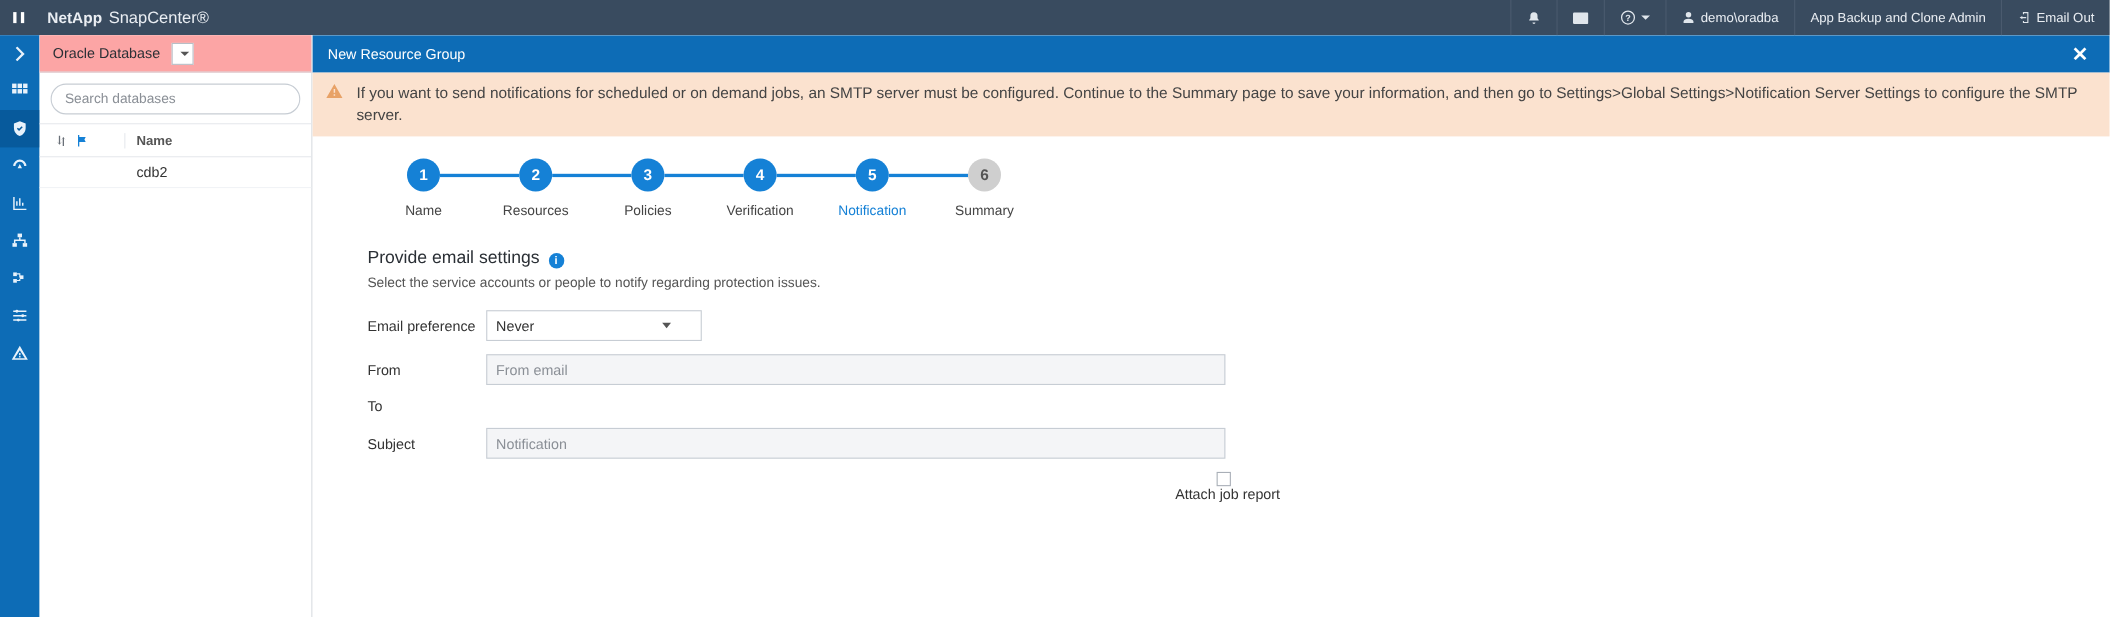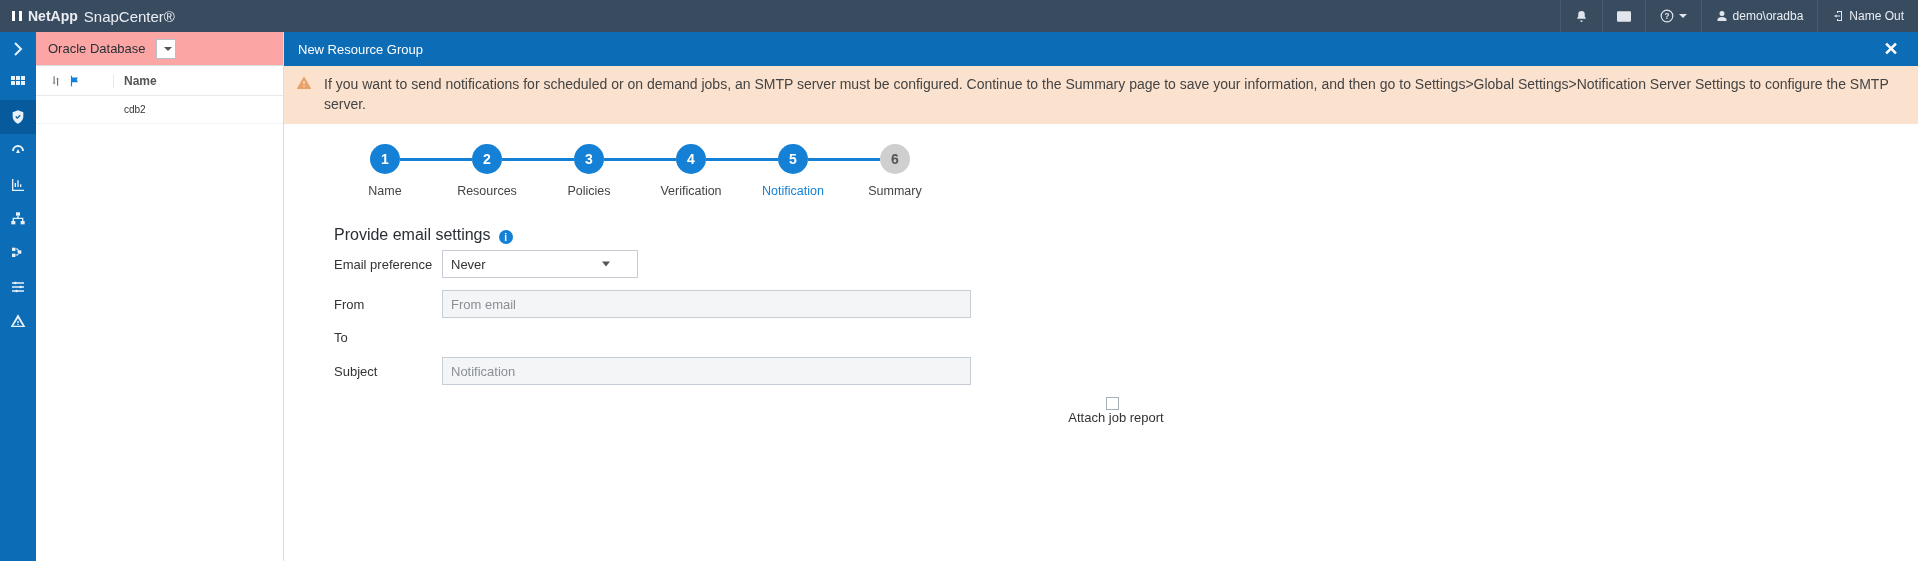"NetApp" .brand-net { gap: none -> 15px }
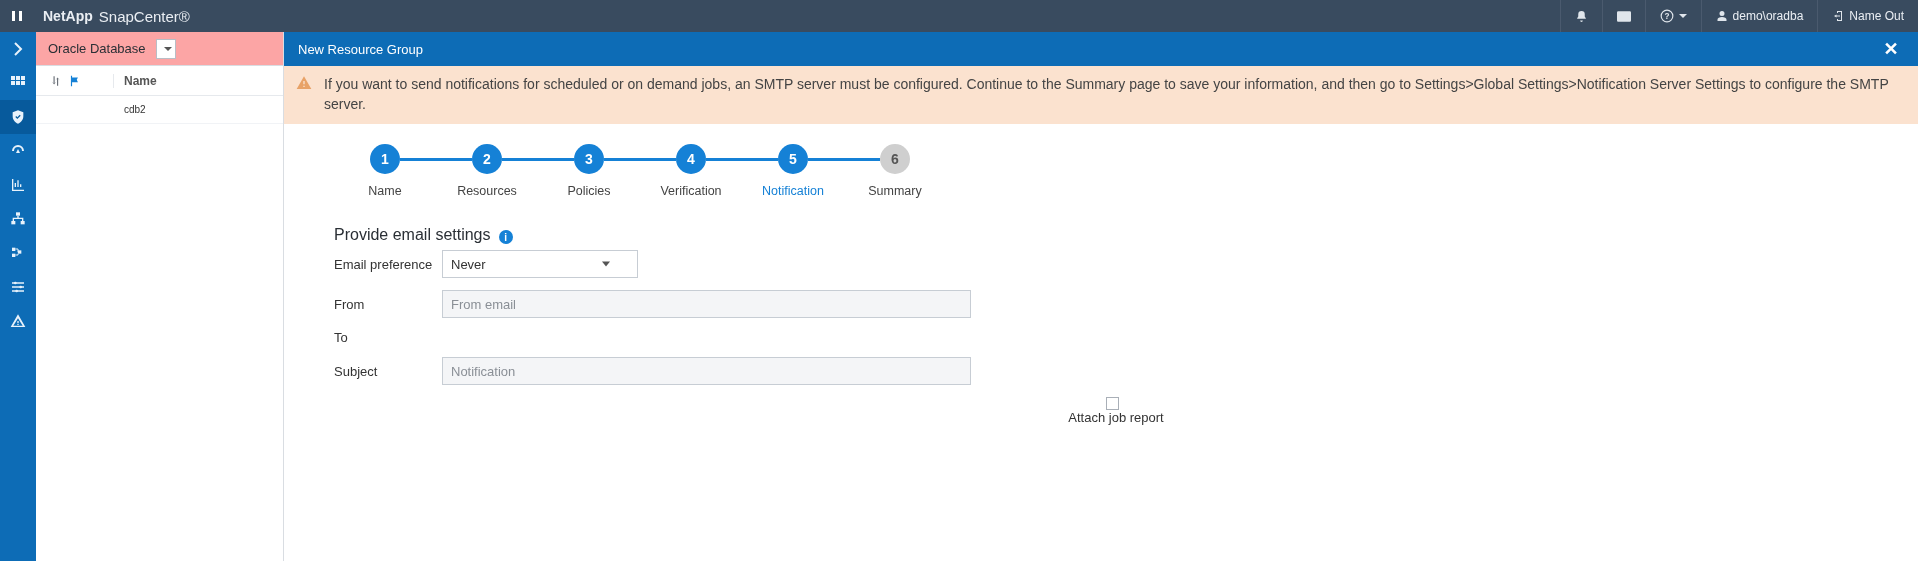"App Backup and Clone Admin" div.topbar-item { html: none -> <div> <span>App Backup and Clone Admin</span> </div> }
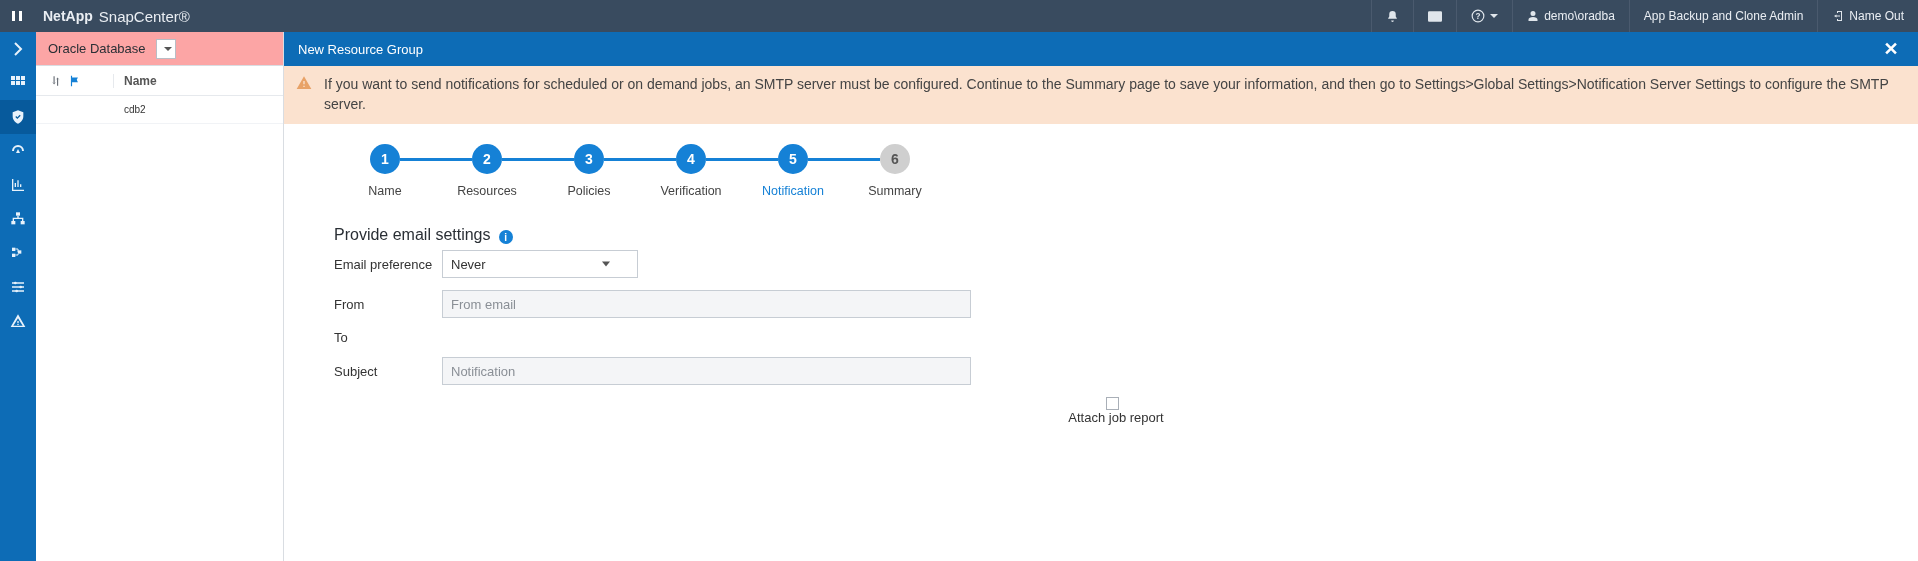"Name Out" span { text: Name -> Email }
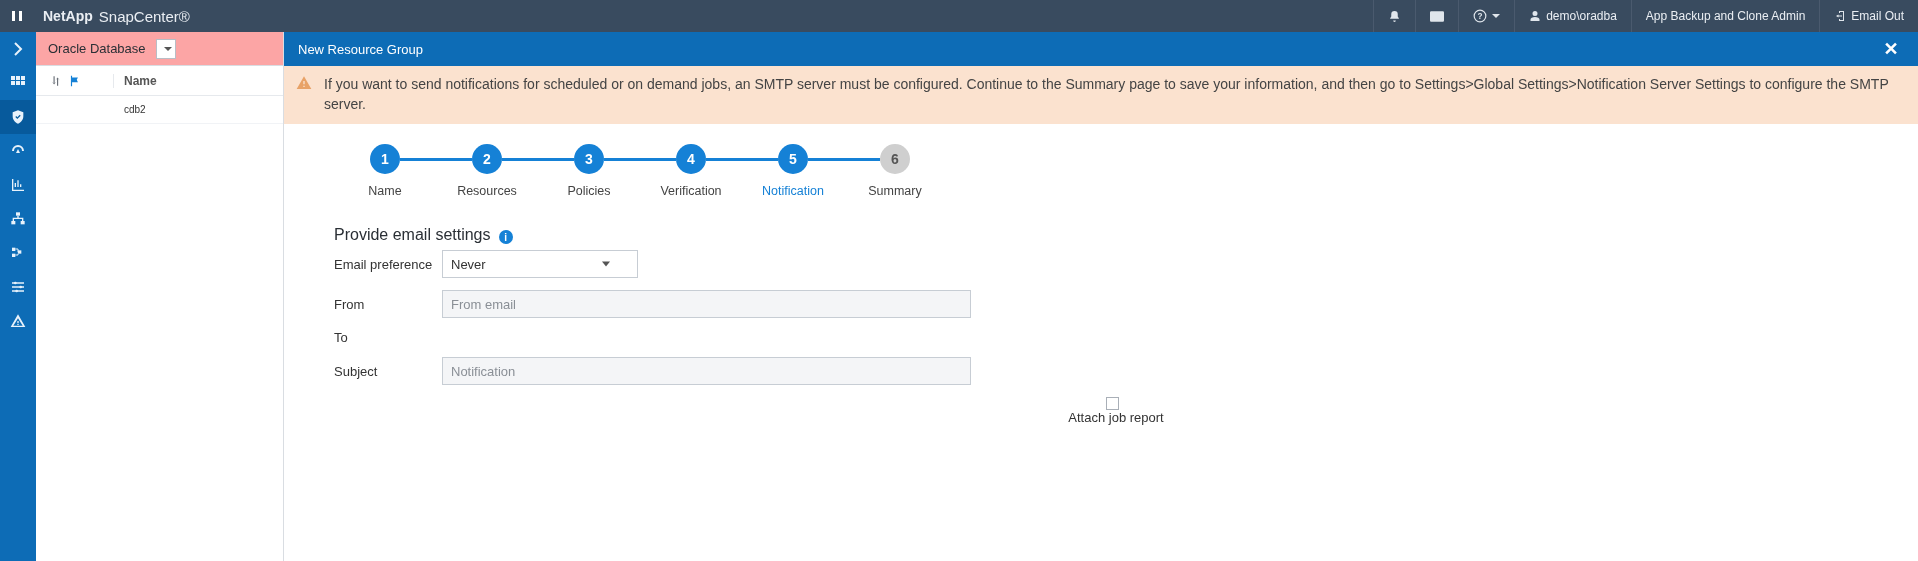"Search databases" div.sb-search-wrap { html: none -> <div> <input> </div> }
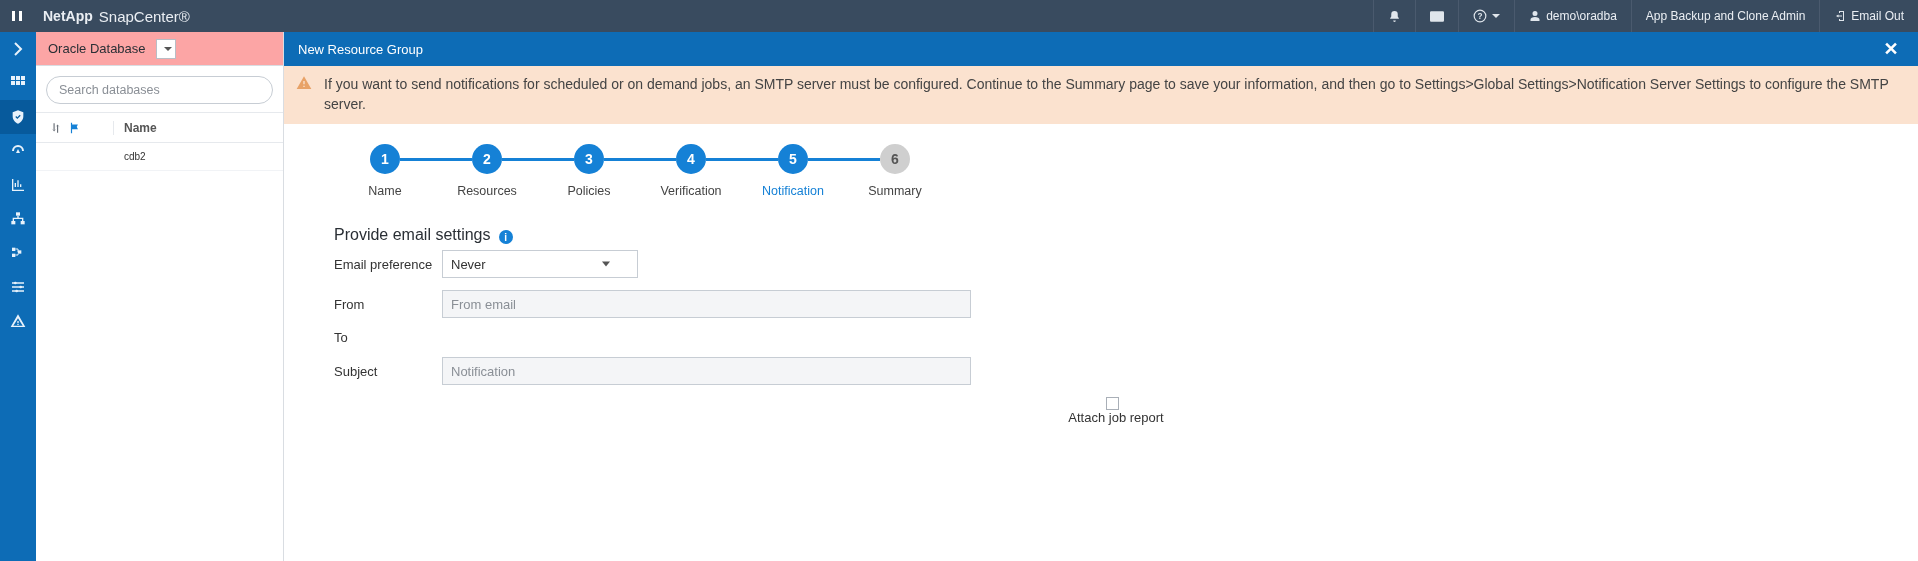"cdb2" .sb-row { font-size: 10px -> 13px }
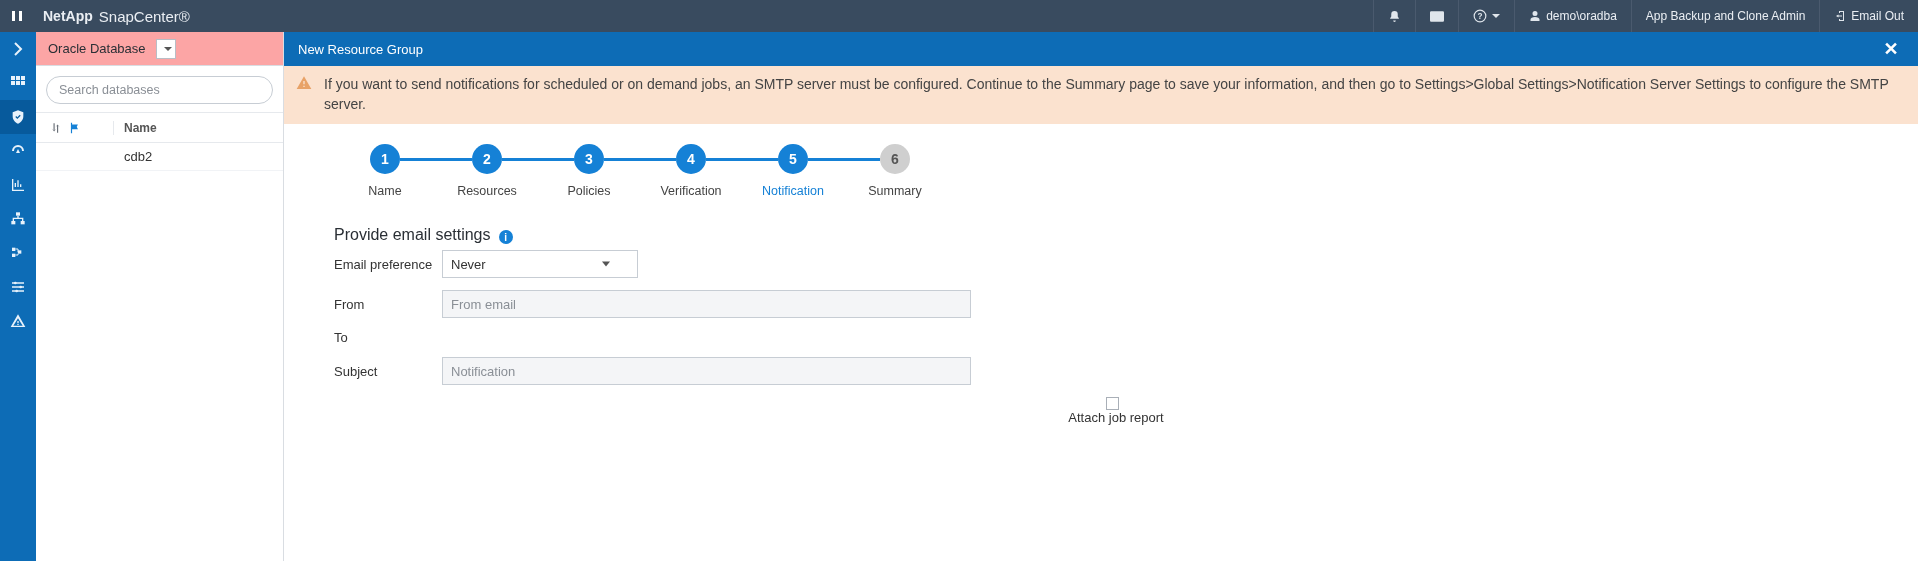"Select the service accounts or" div.section-sub { html: none -> <div>Select the service accounts or people to notify regarding protection issues.</div> }
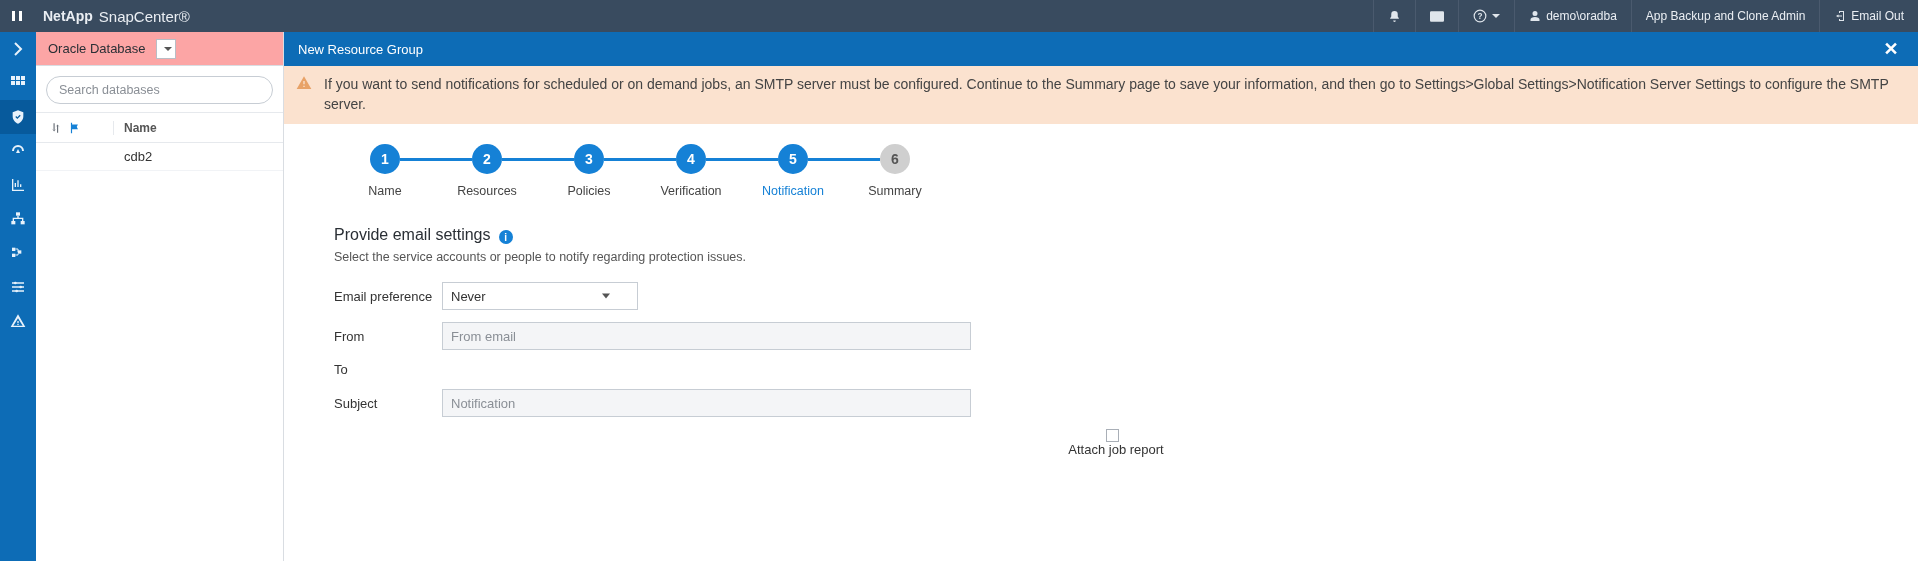"From email" .form-input { width: 529px -> 672px }
